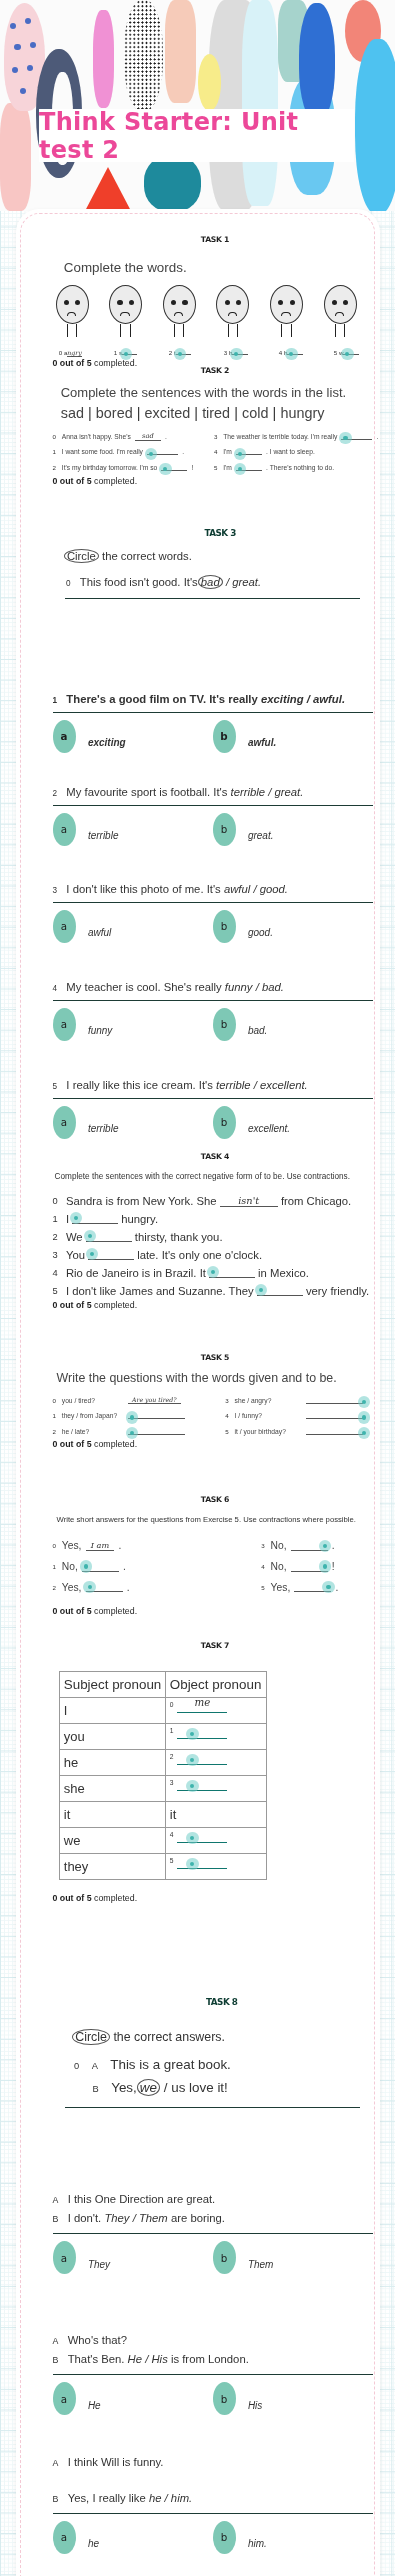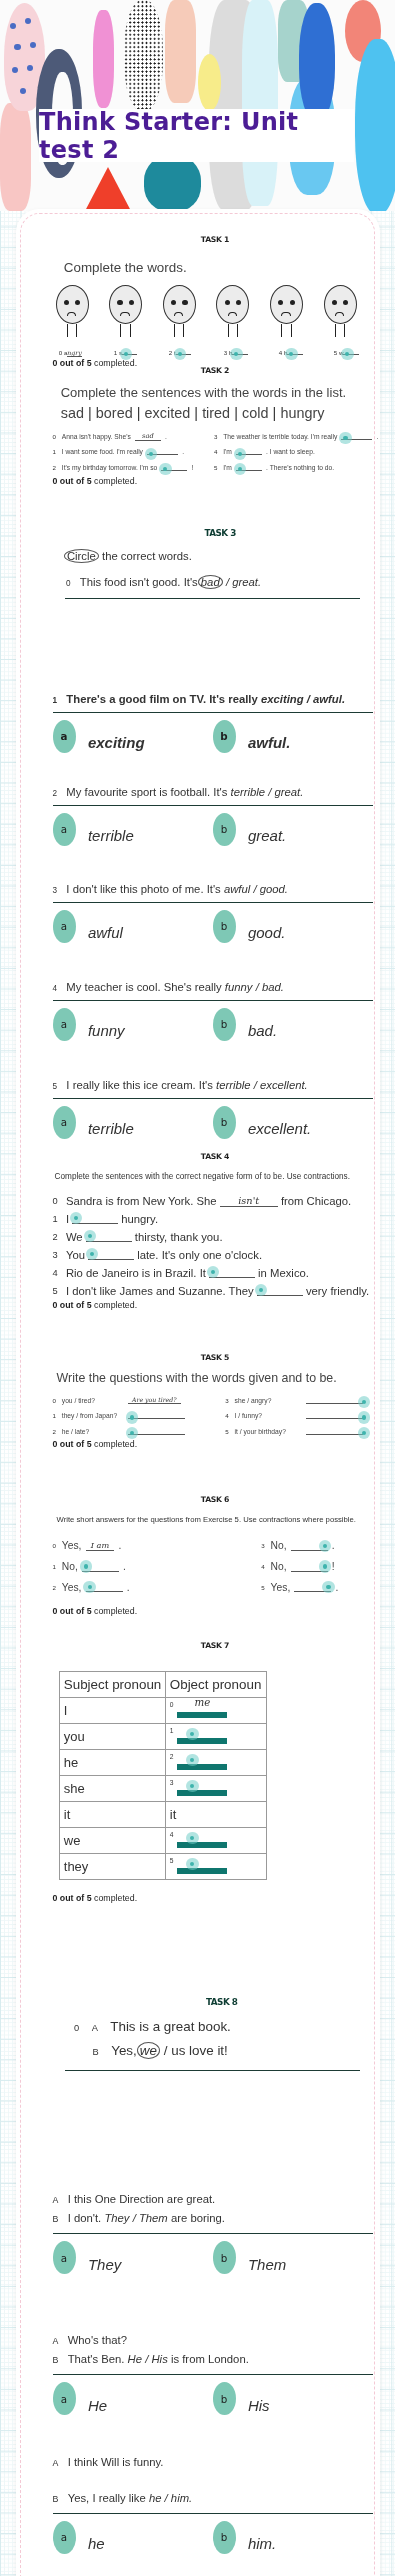"Think Starter: Unit test 2" .title-banner h1 { color: #4c1d95 -> #ec4899 }
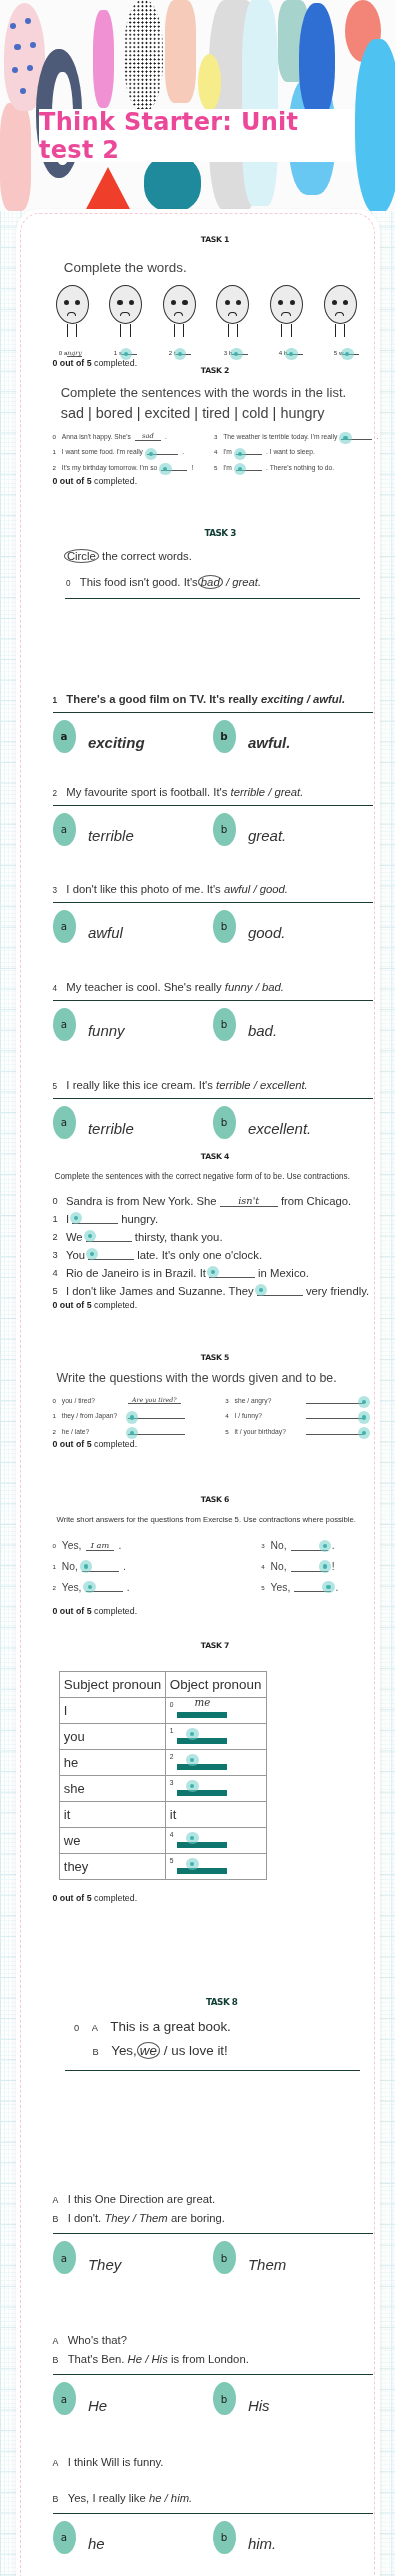"exciting" .opt-text { font-size: 15px -> 10px }
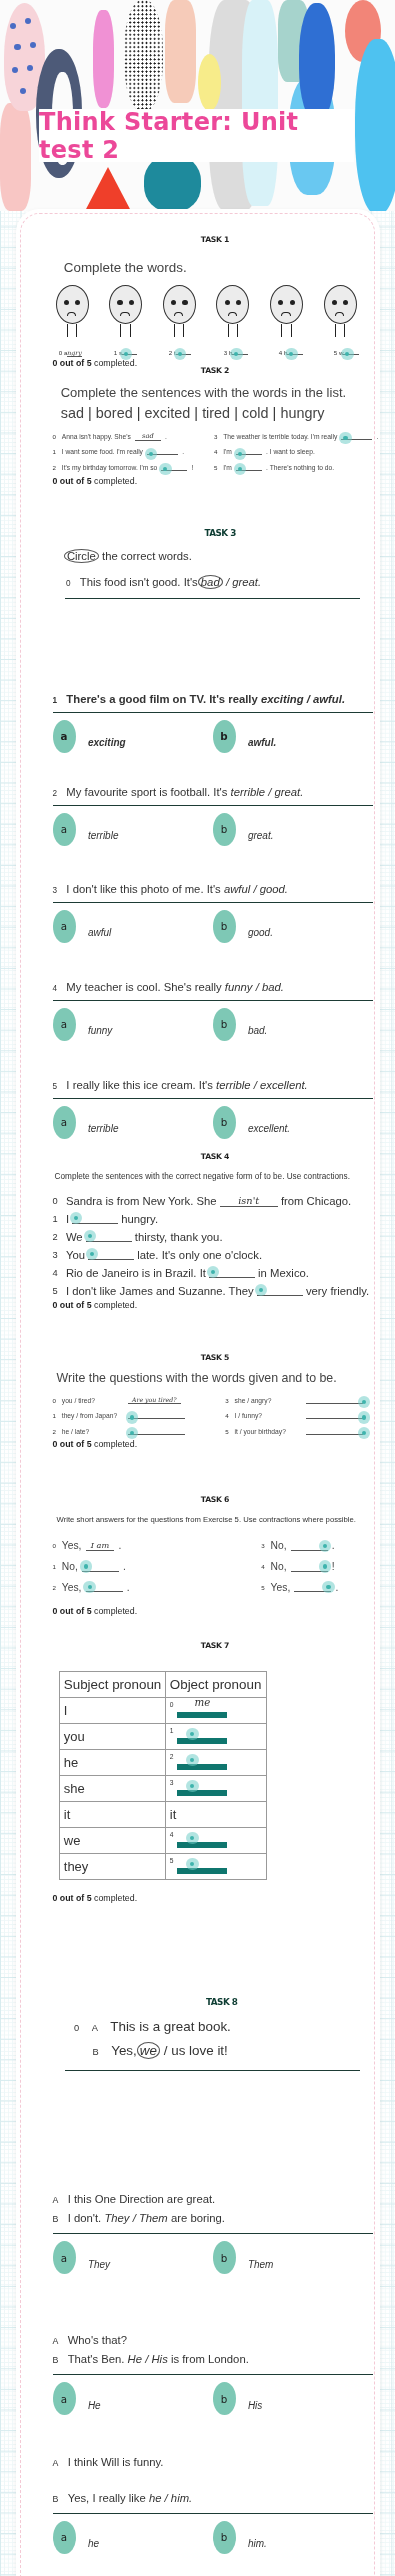"me" .ptable .ans { border-bottom: 6px solid #0f766e -> 1px solid #0f766e }
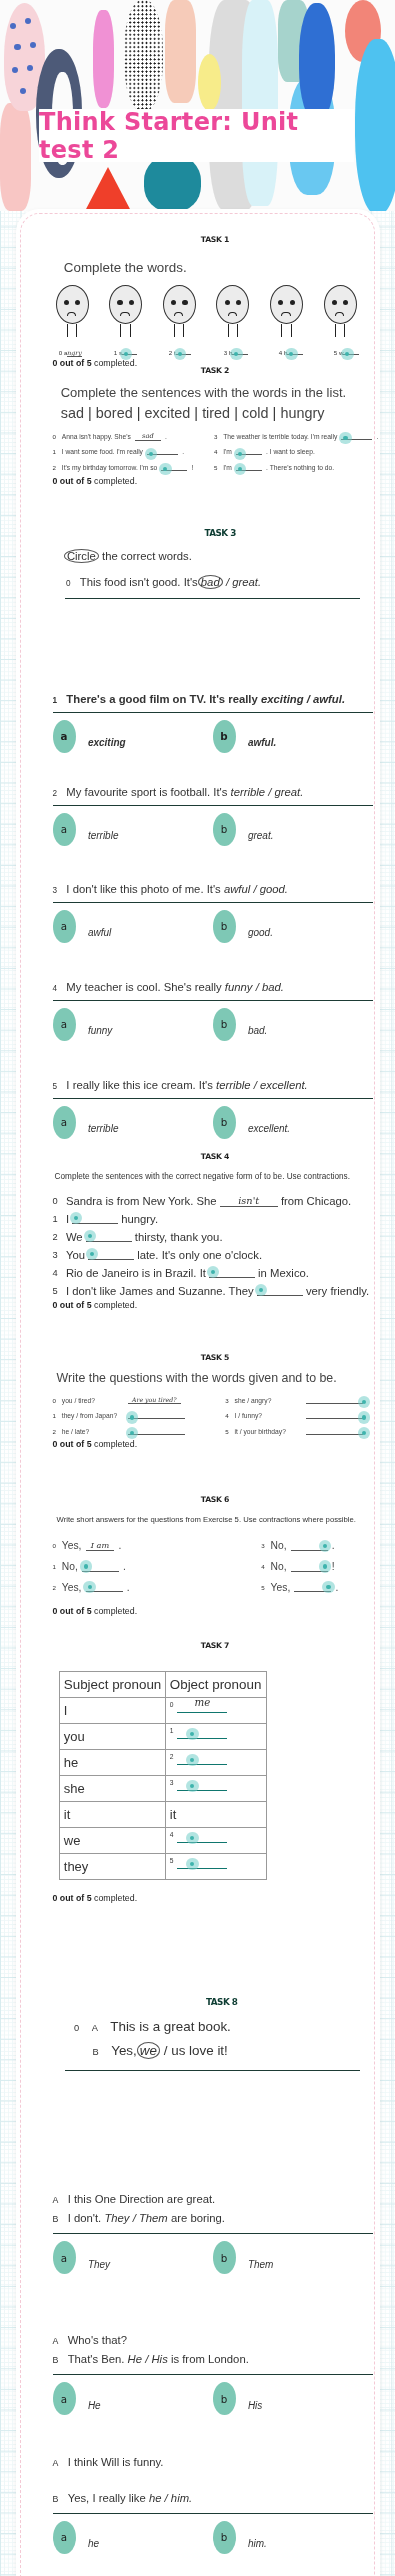"Circle the correct answers." div { html: none -> <div><span>Circle</span><span> the correct answers.</span></div> }
